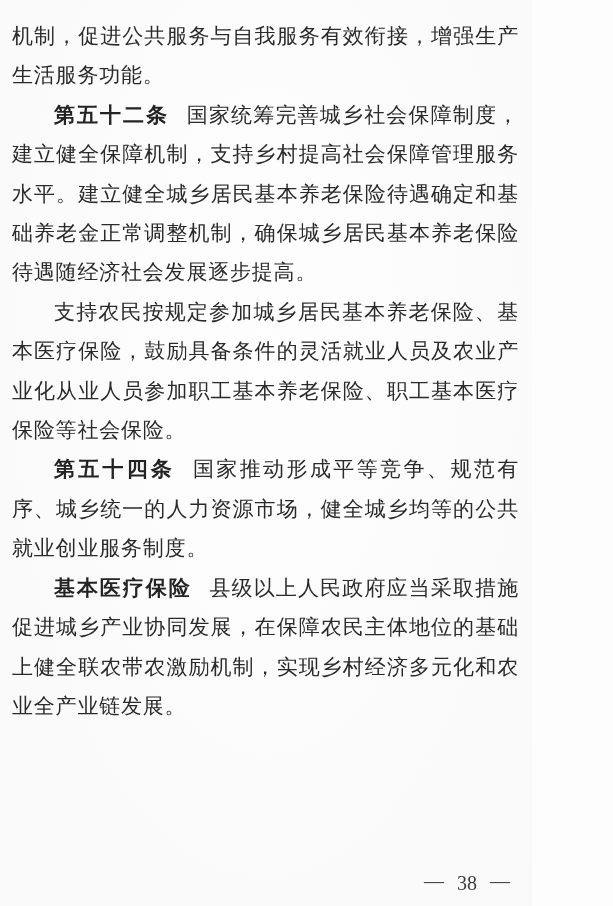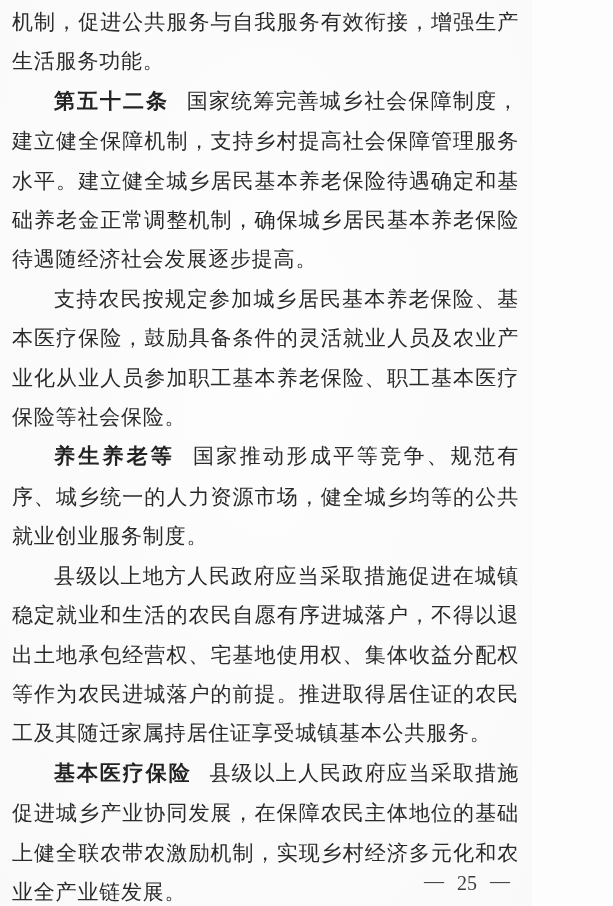"机制，促进公共服务与自我服务有效衔接，增强生产生活服务功能。" .page { padding: 3px 13px 0 12px -> 17px 13px 0 12px }
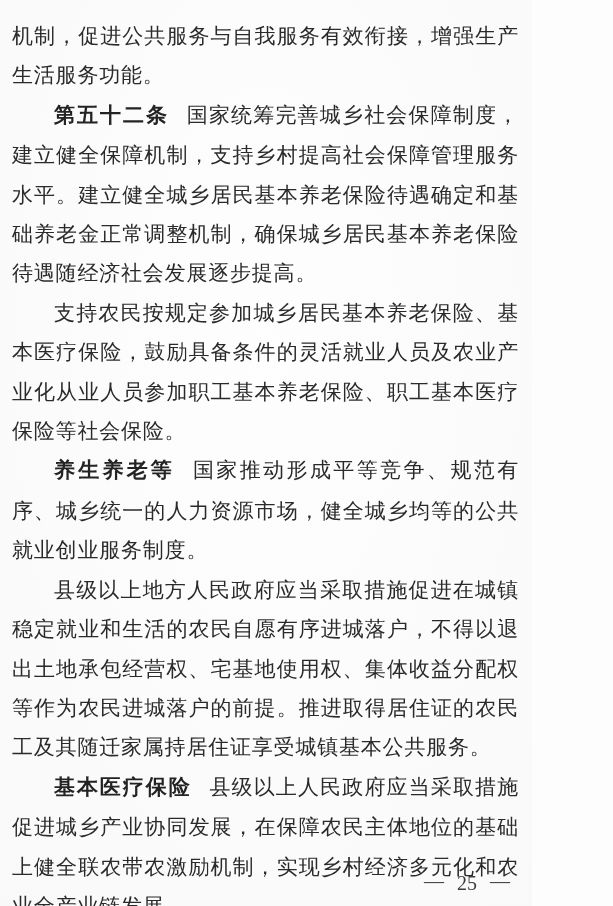"第五十二条" .article-no { font-family: Liberation Mono, monospace -> Liberation Serif, serif }
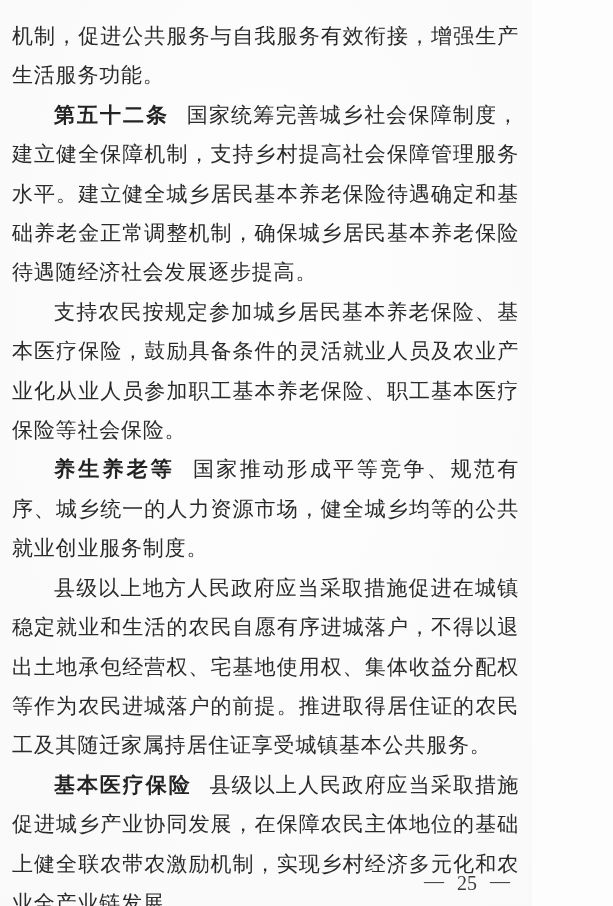"养生养老等" span.article-no { text: 养生养老等 -> 第五十四条 }
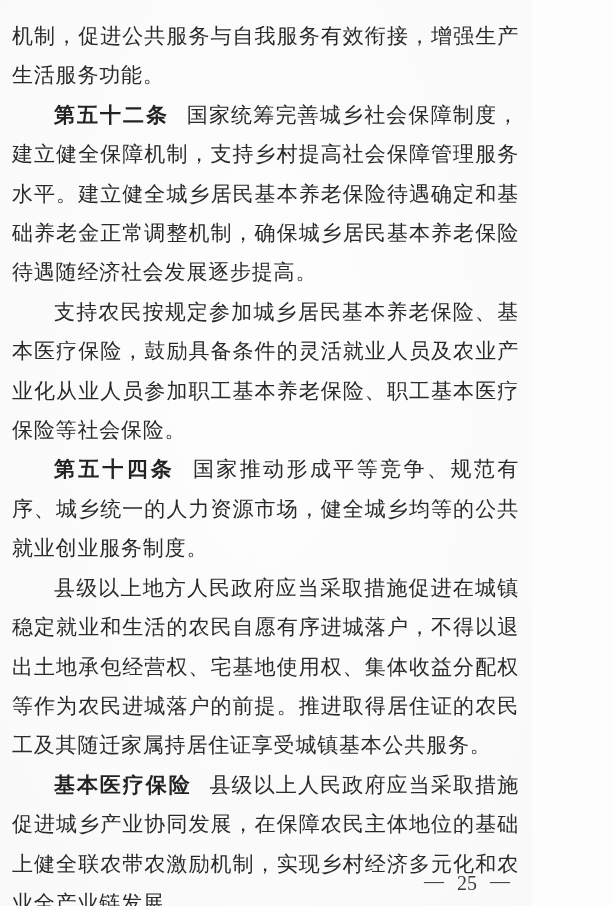"县级以上地方人民政府应当采取措施促进在城镇稳定就业和生活的农民自愿有序进城落户，" p.para { html: <p> <span>县级以上地方人民政府应当采取措施促进在城镇稳定就业和生活的农民自愿有序进城落户，不得以退出土地承包经营权、宅基地使用权、集体收益分配权等作为农民进城落户的前提。推进取得居住证的农民工及其随迁家属持居住证享受城镇基本公共服务。</span> </p> -> none }
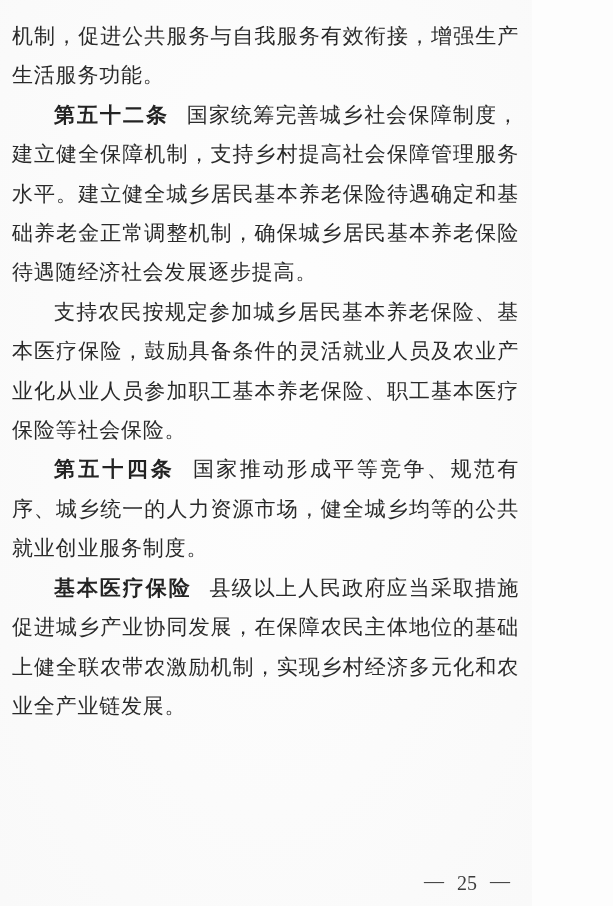"25" span { text: 25 -> 38 }
